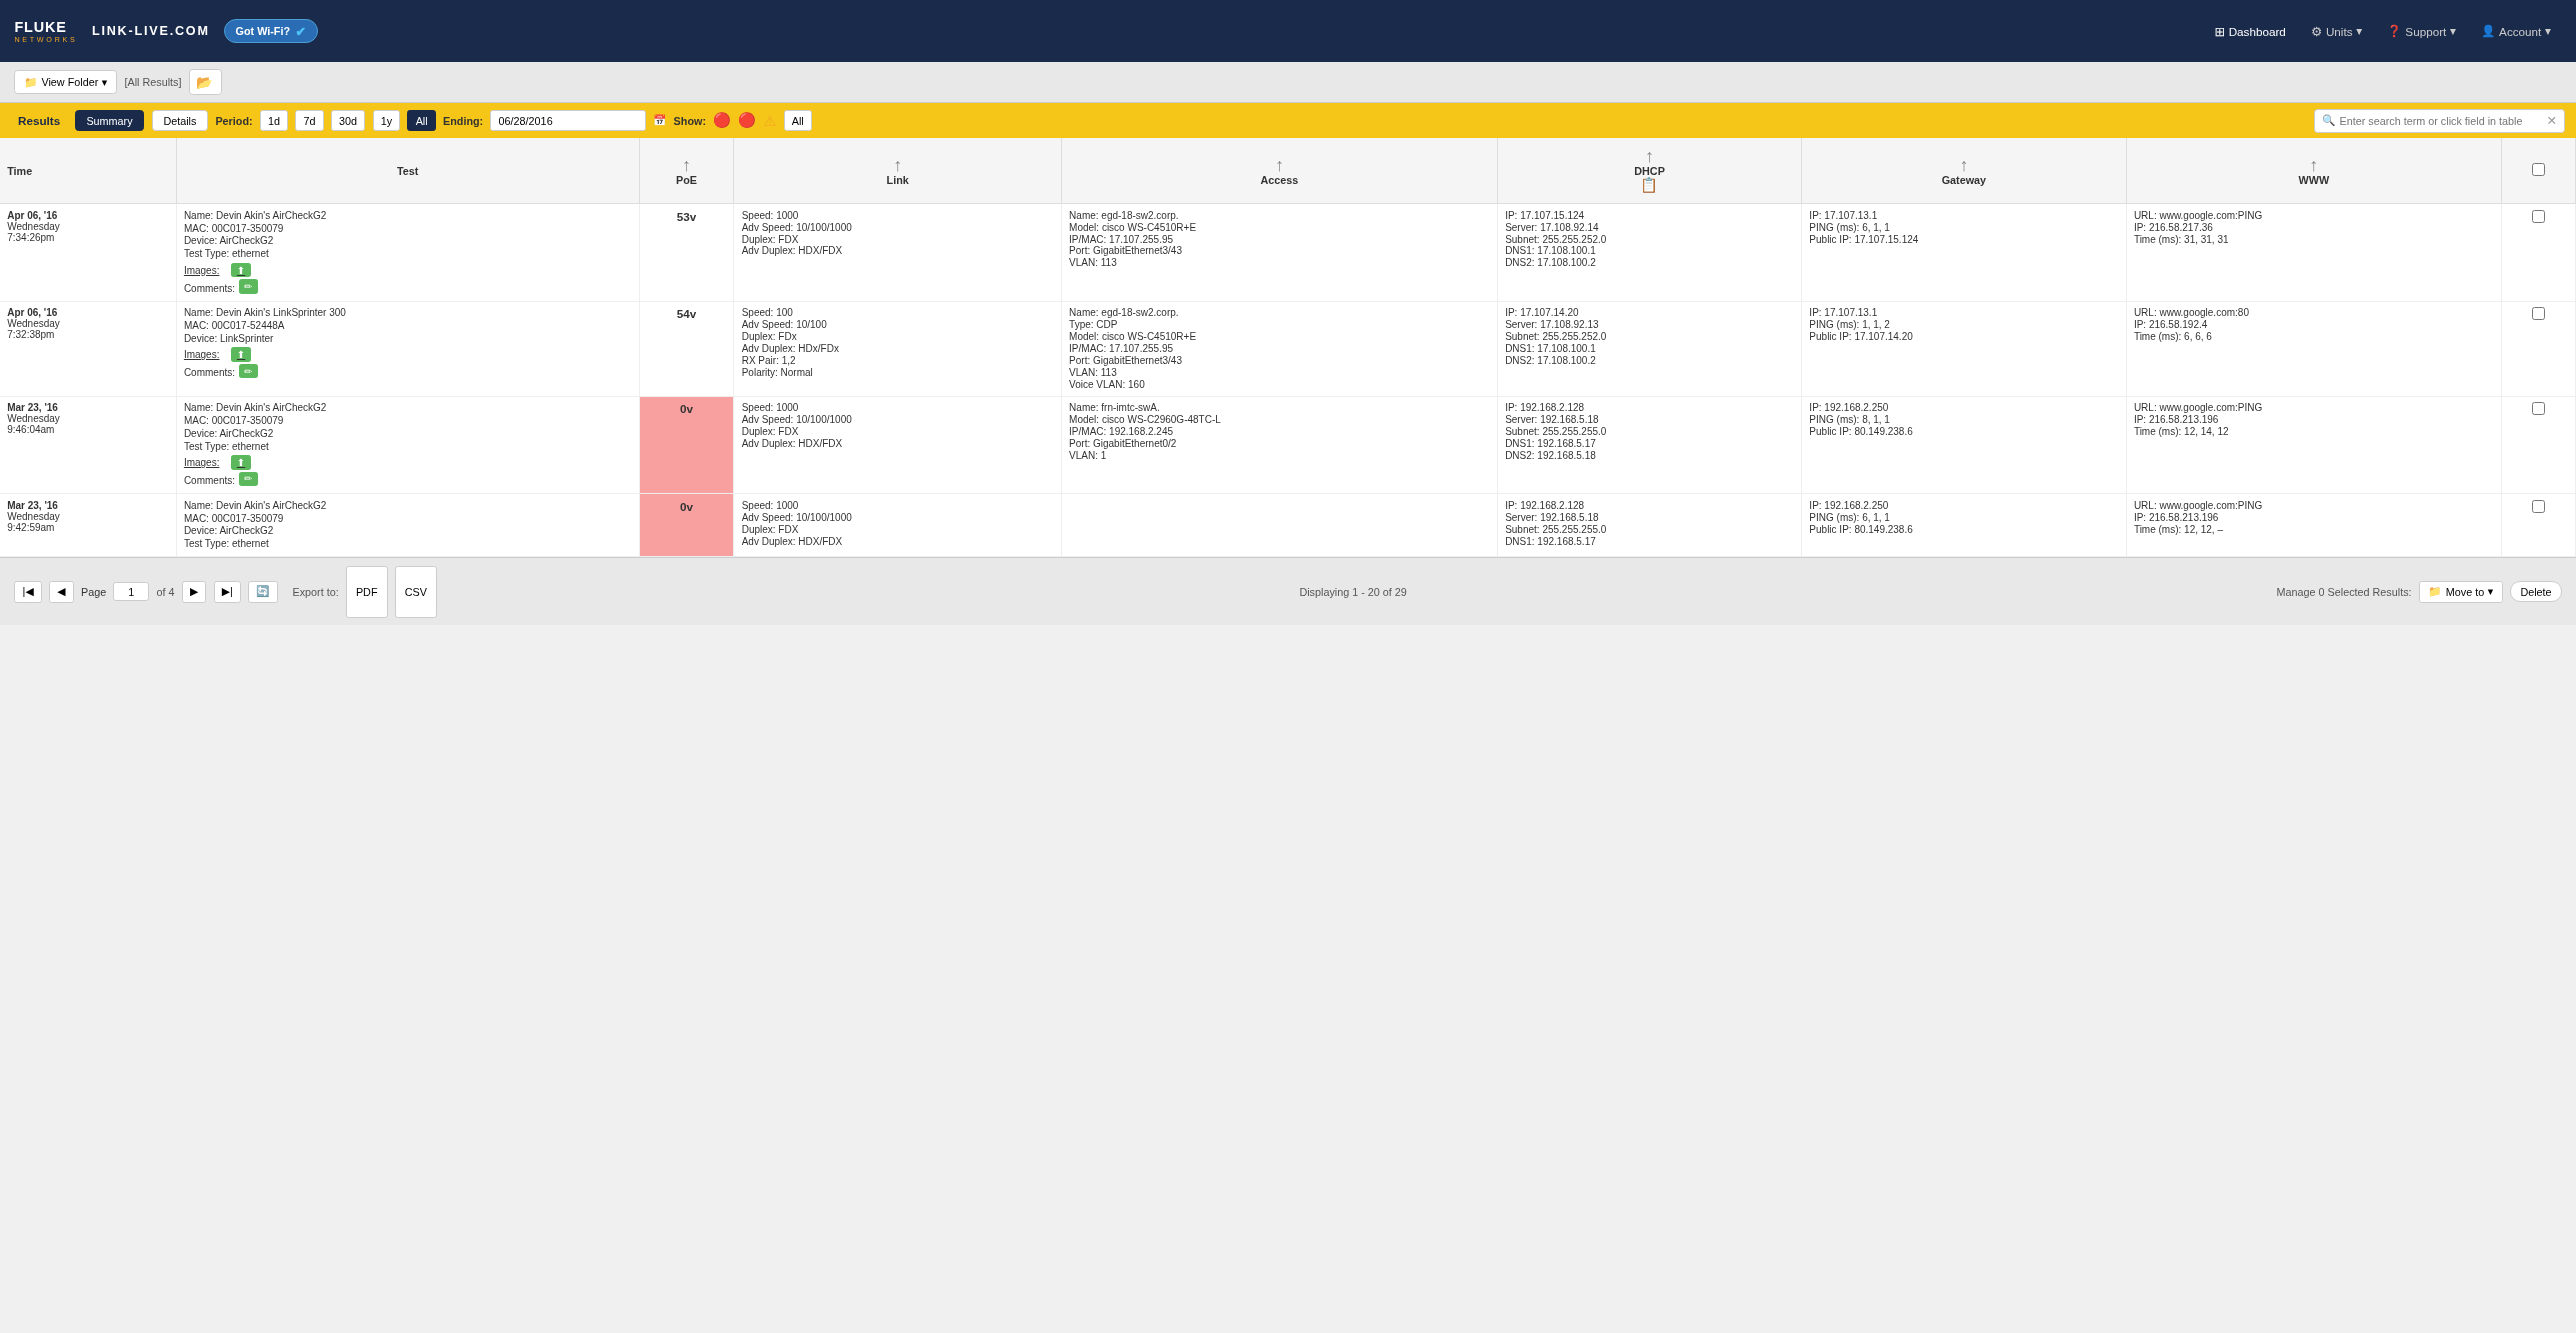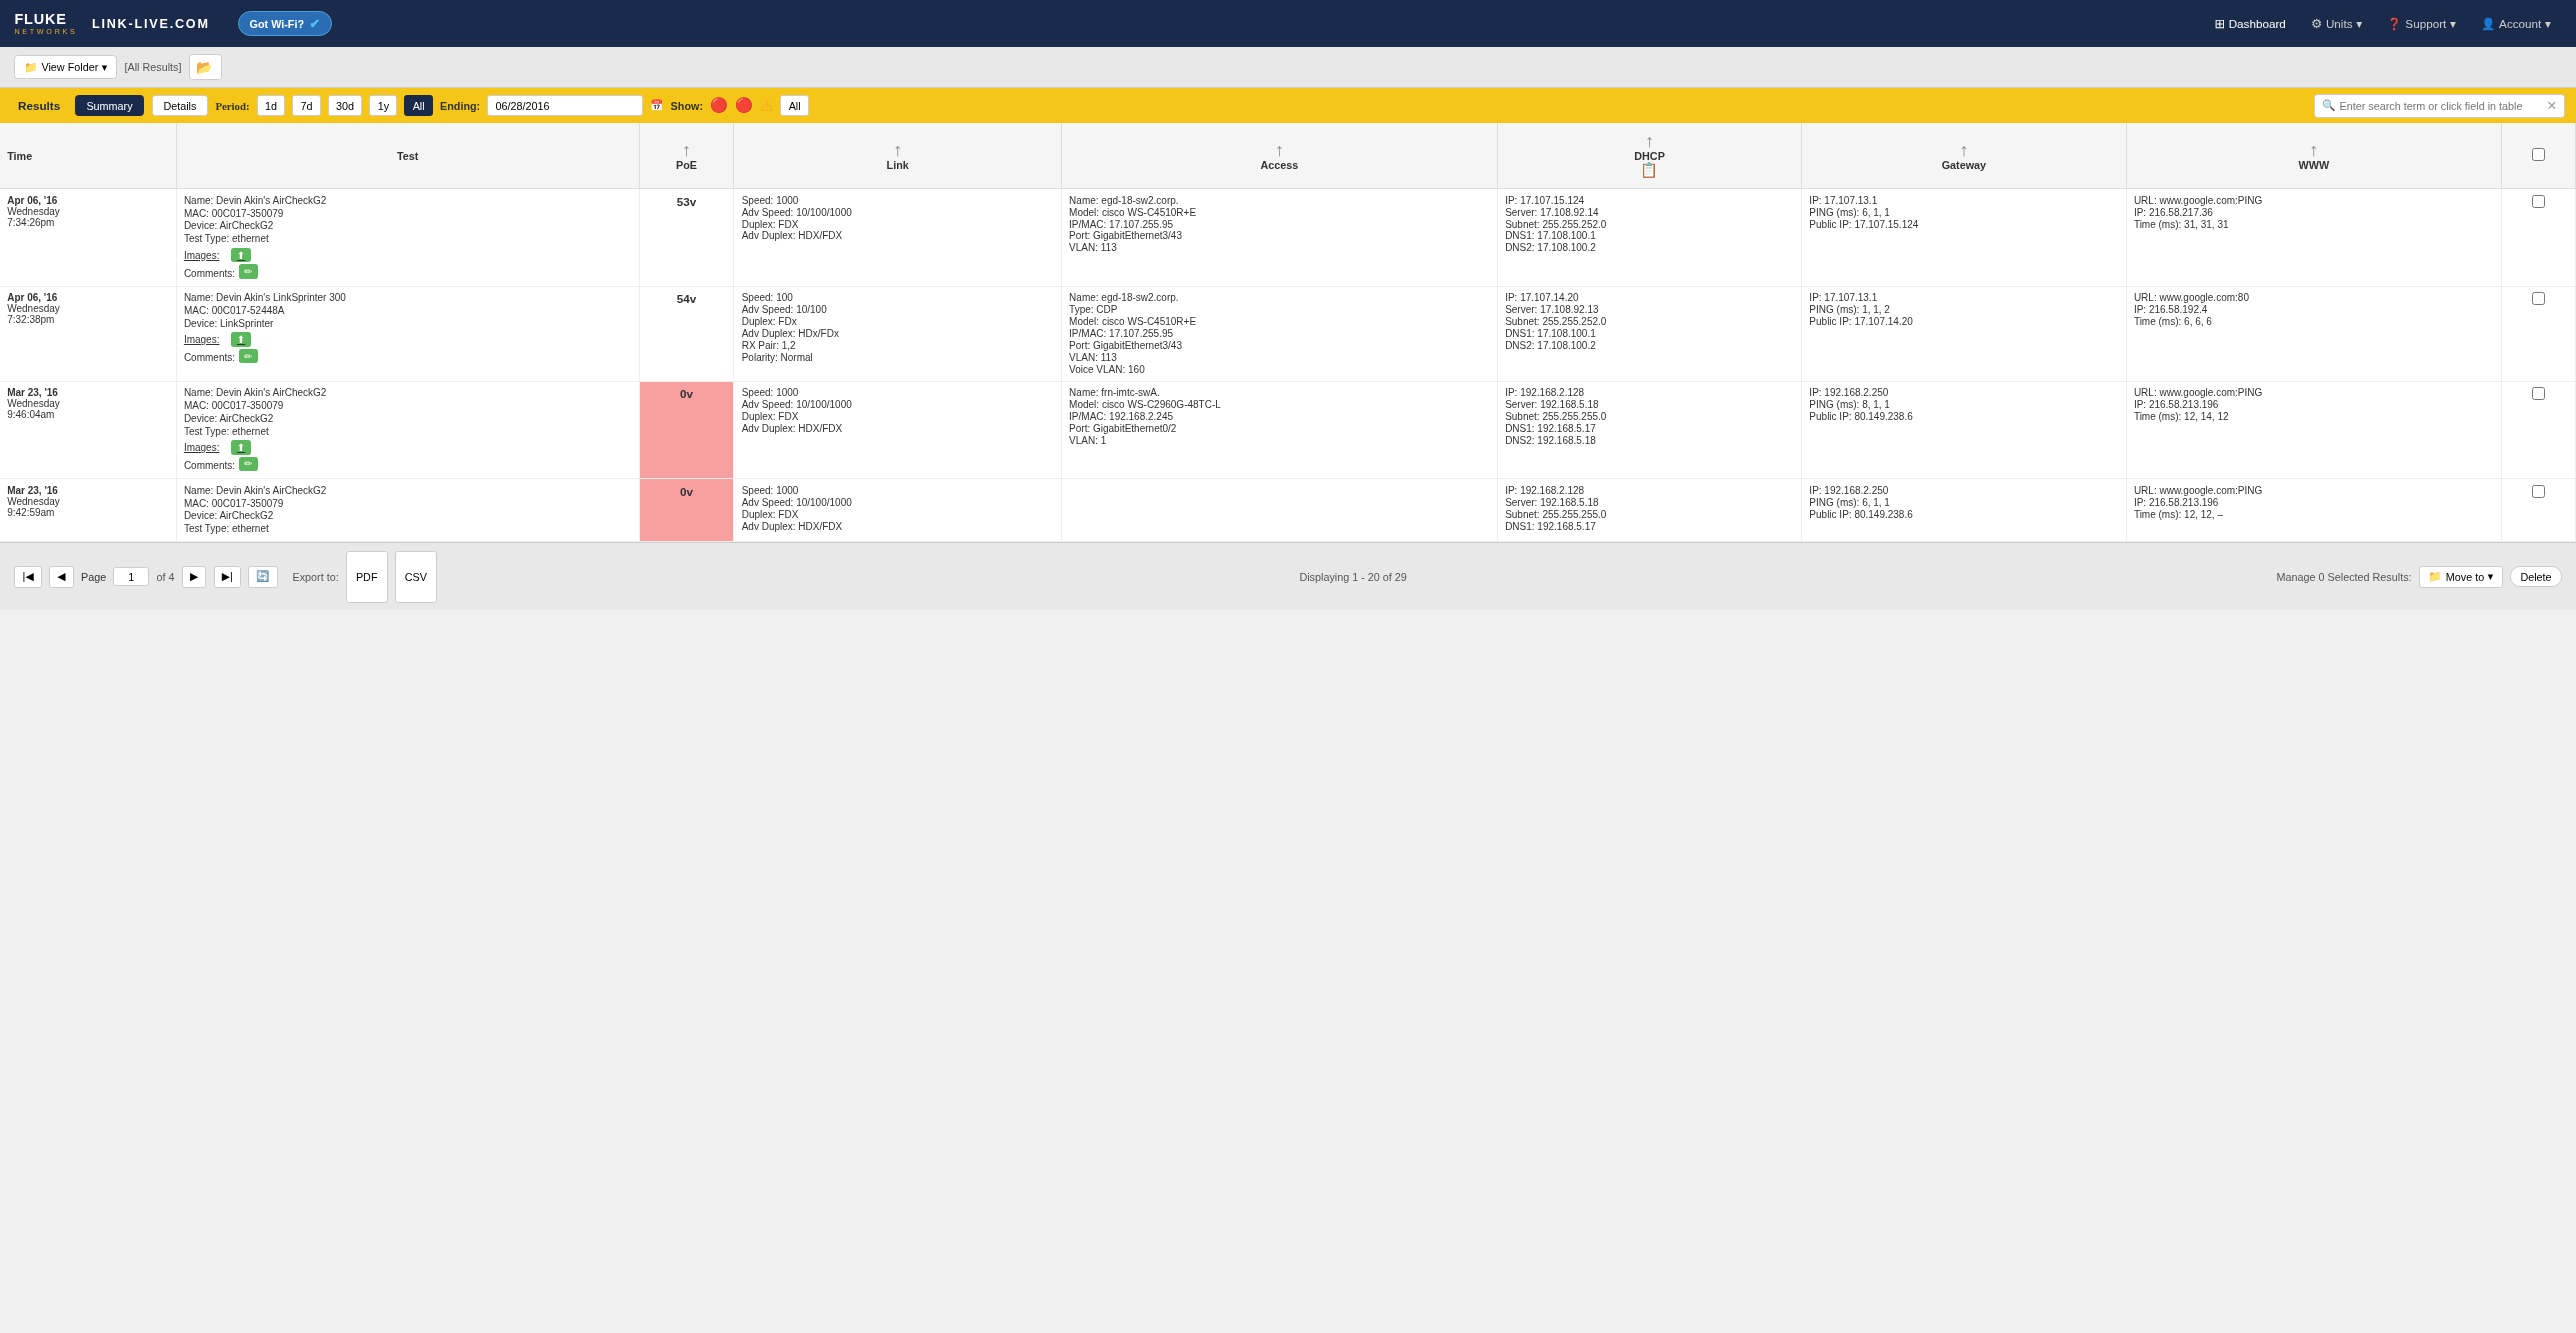"FLUKE" .top-nav { gap: 28px -> 14px; height: 47px -> 62px }
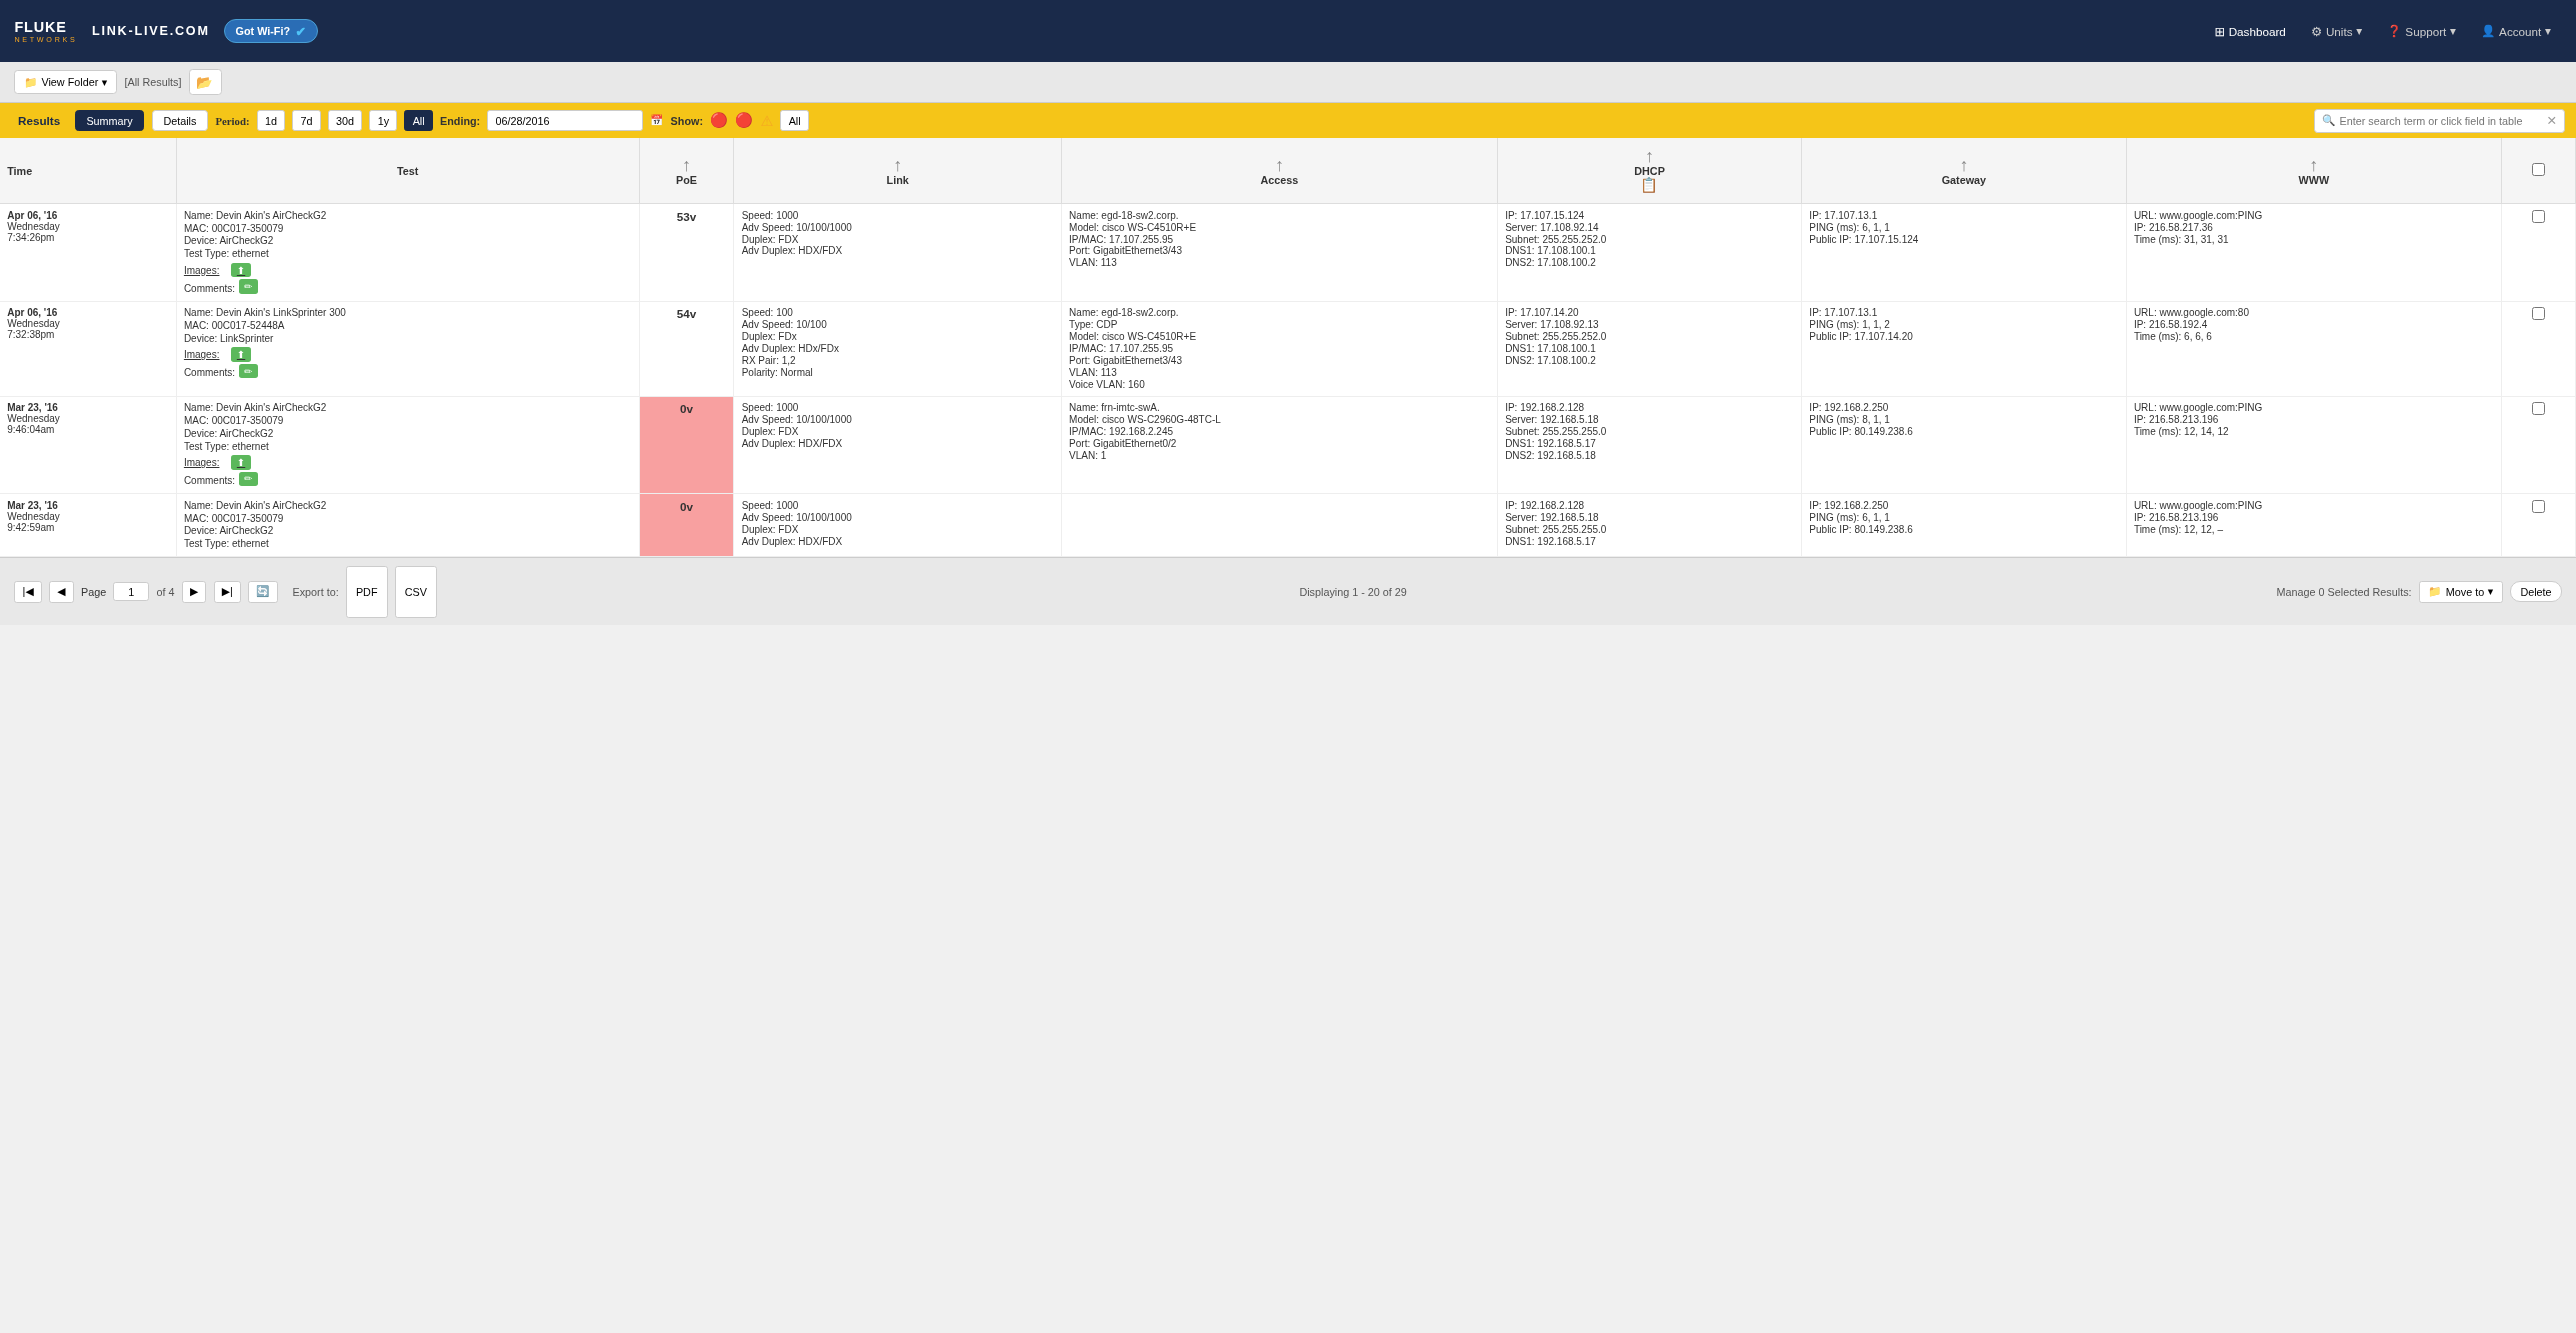"Period:" .period-label { font-family: Liberation Serif, serif -> none }
